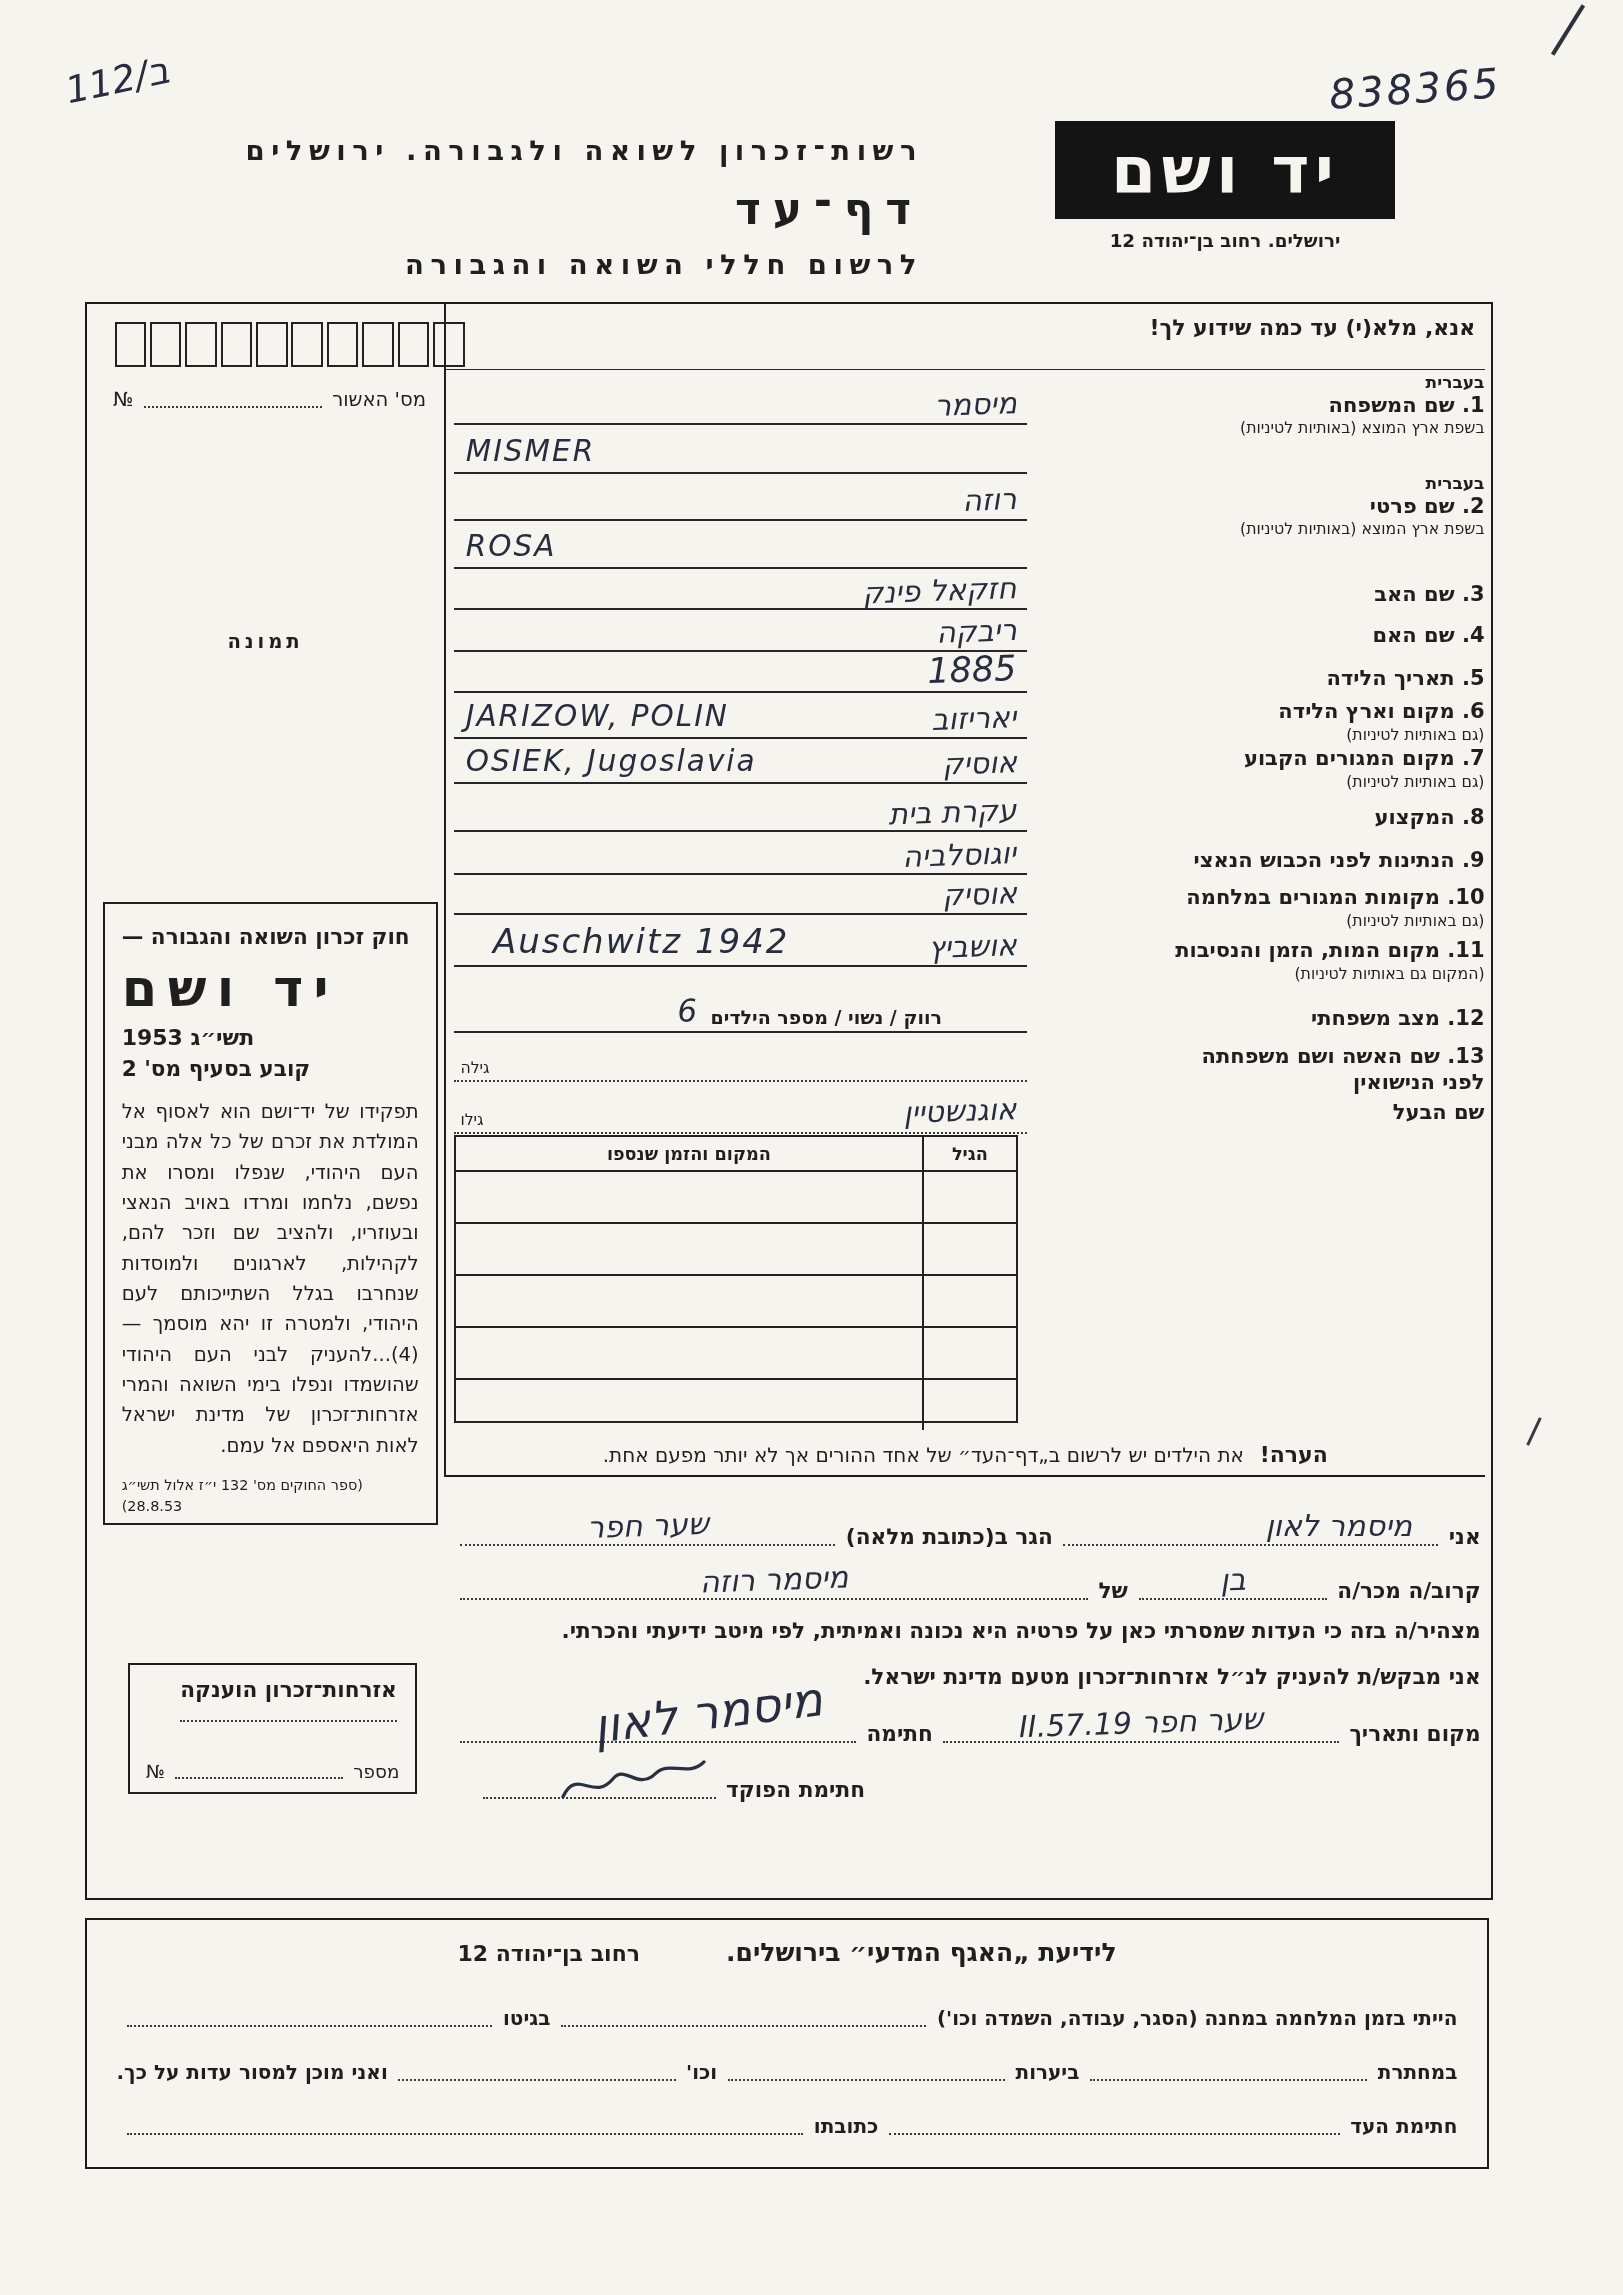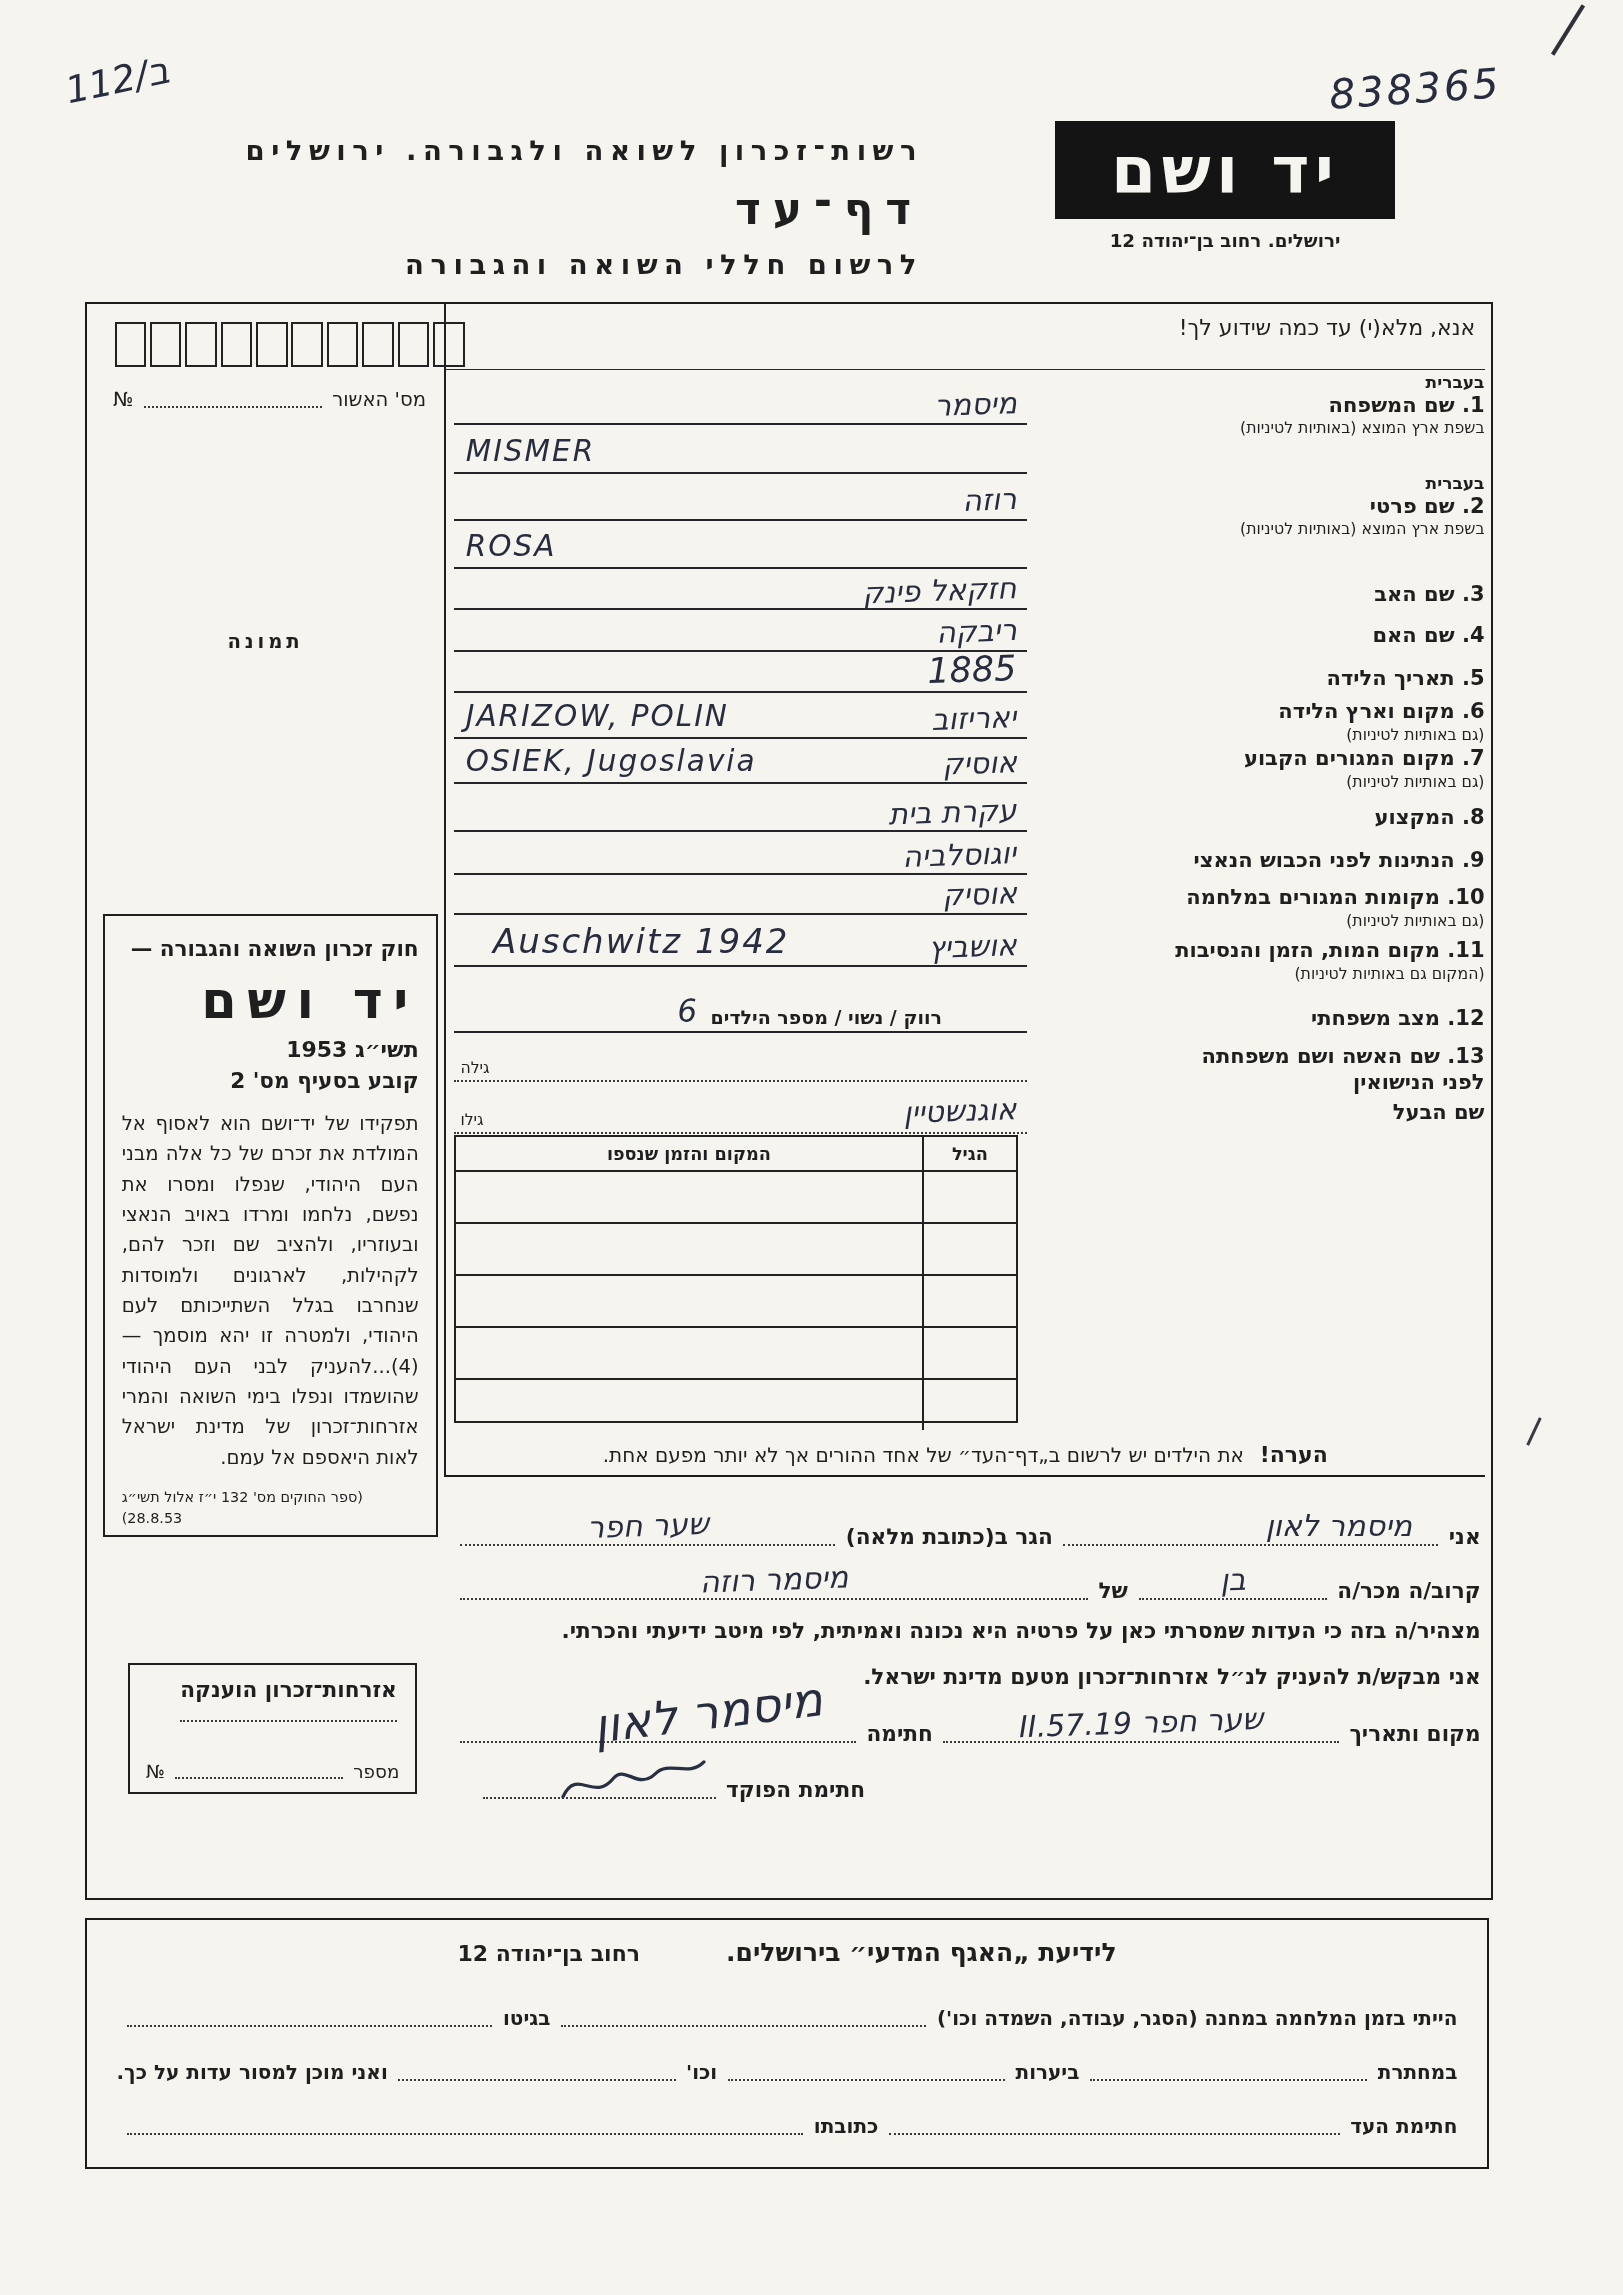"אנא, מלא(י) עד כמה שידוע" .instruction { font-weight: normal -> bold }
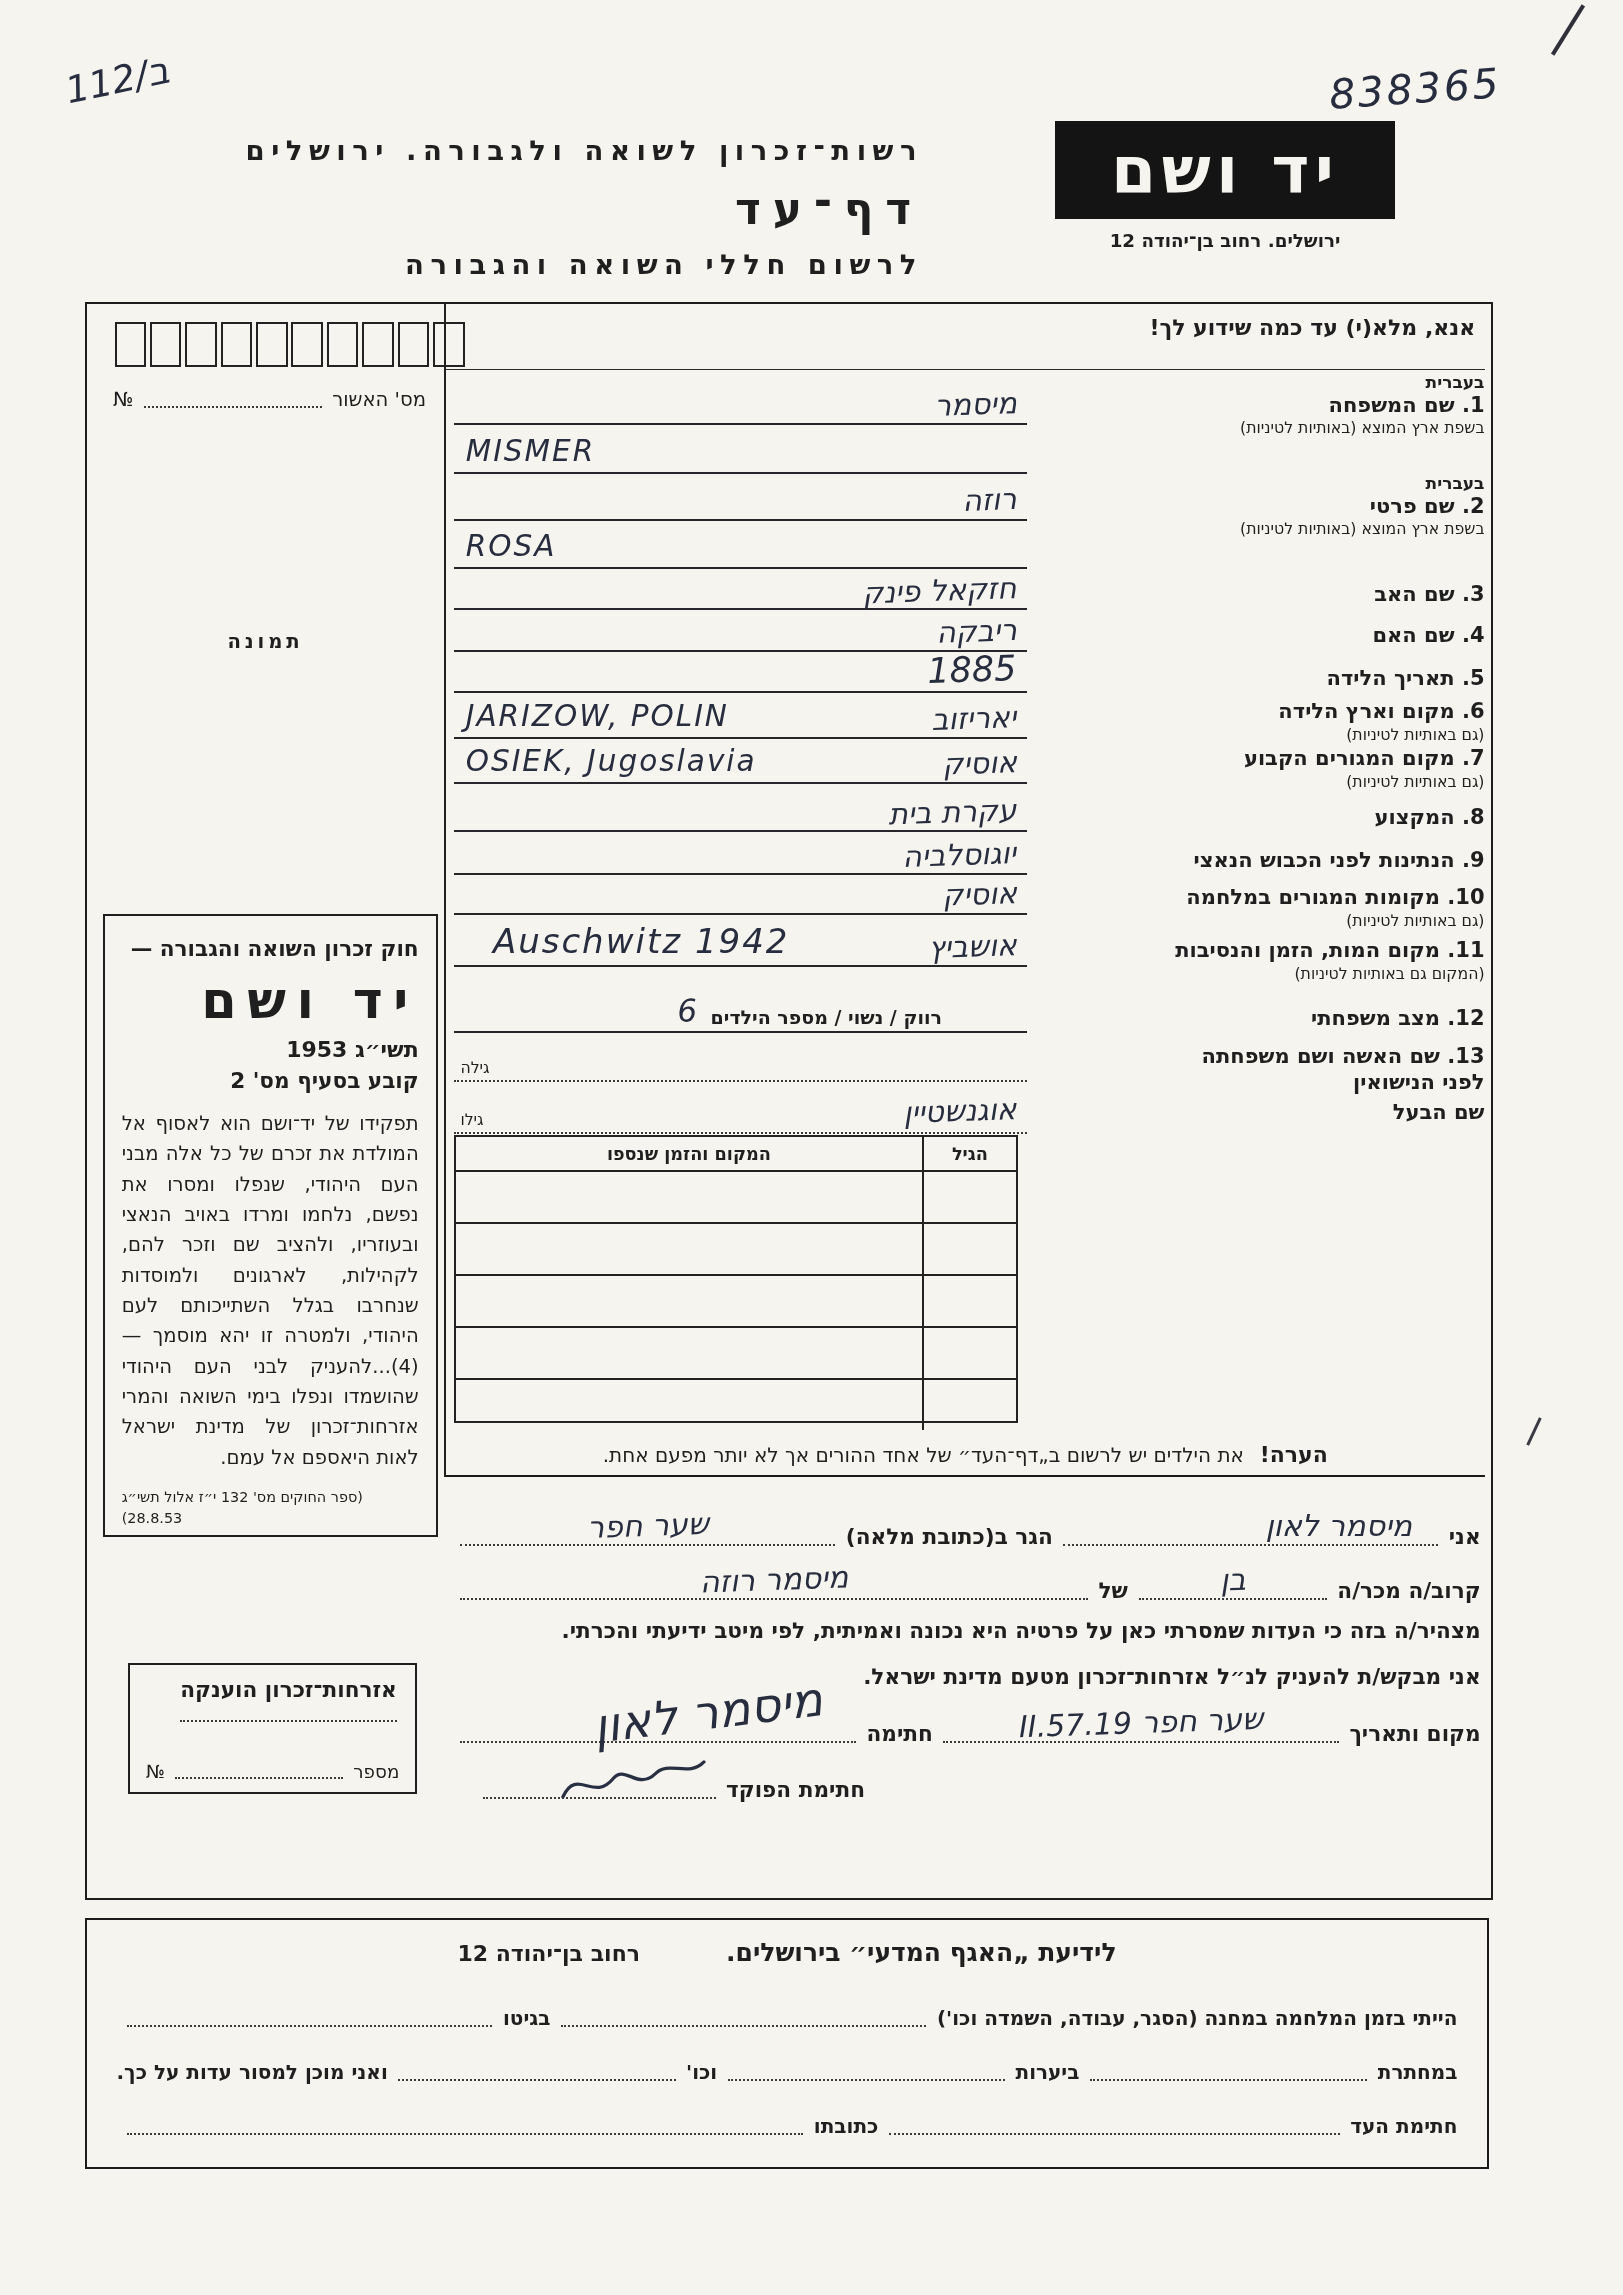"חוק זכרון השואה והגבורה —" .law-box { align-items: flex-start -> flex-end; margin-top: 12px -> none }
